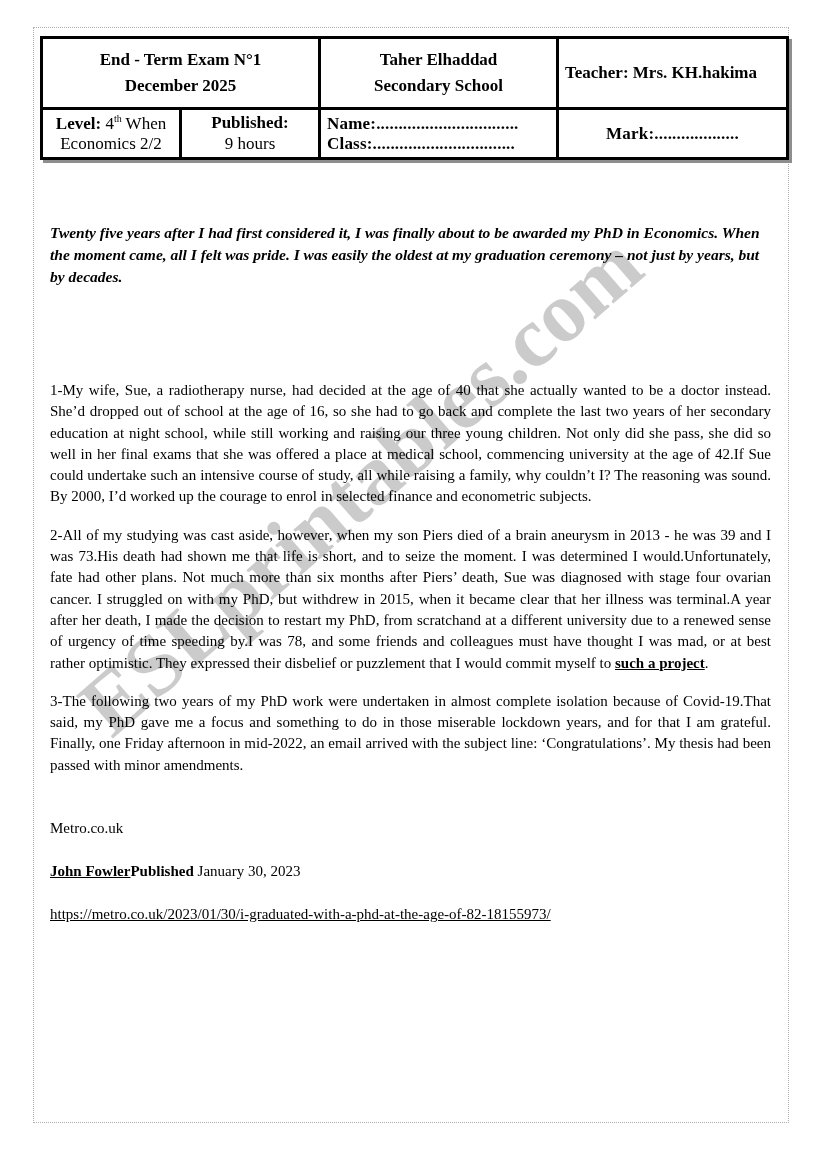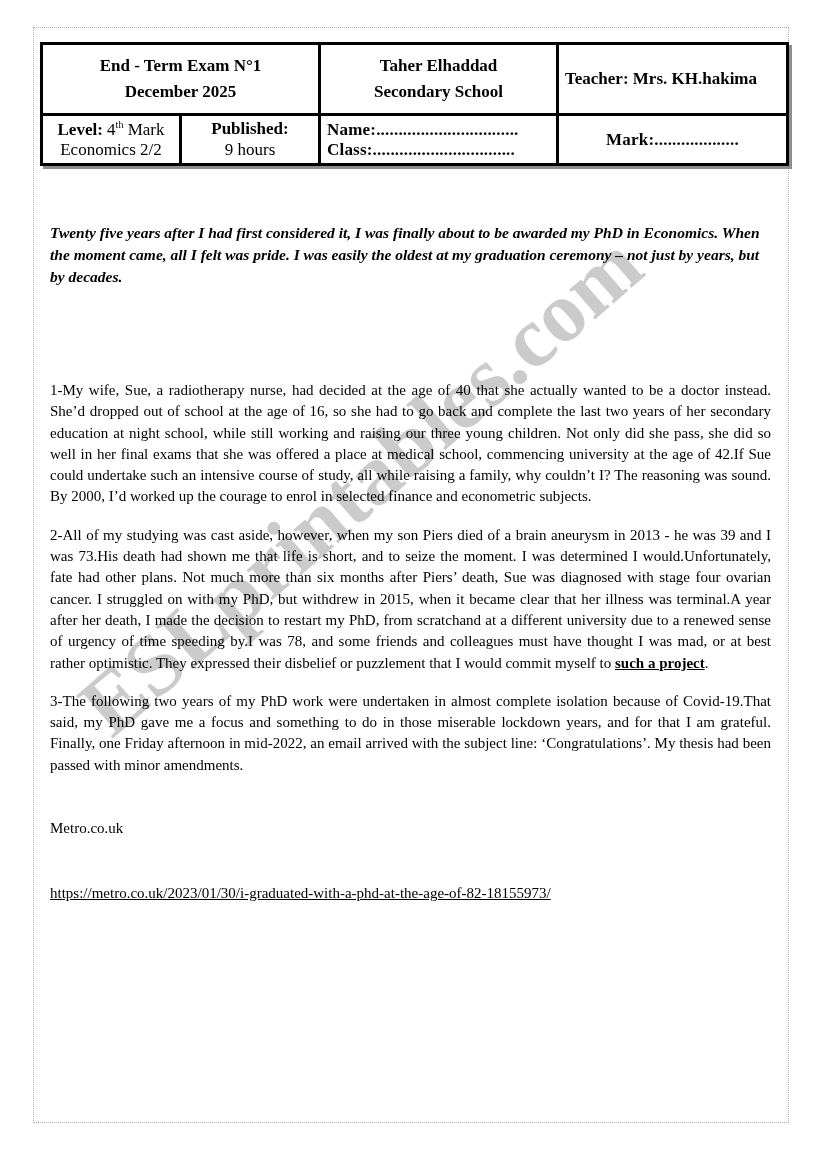"End - Term Exam N°1" #header-table table { margin-top: 6px -> none }
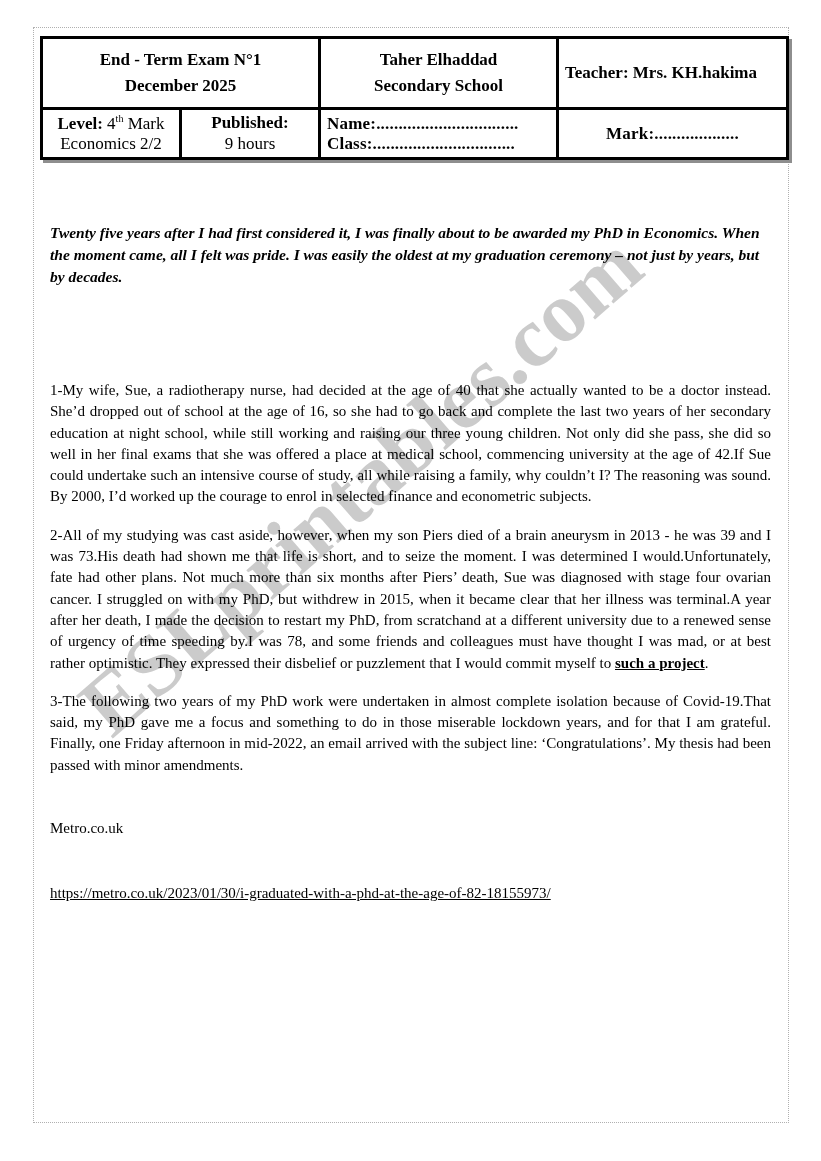"Mark" span { text: Mark -> When }
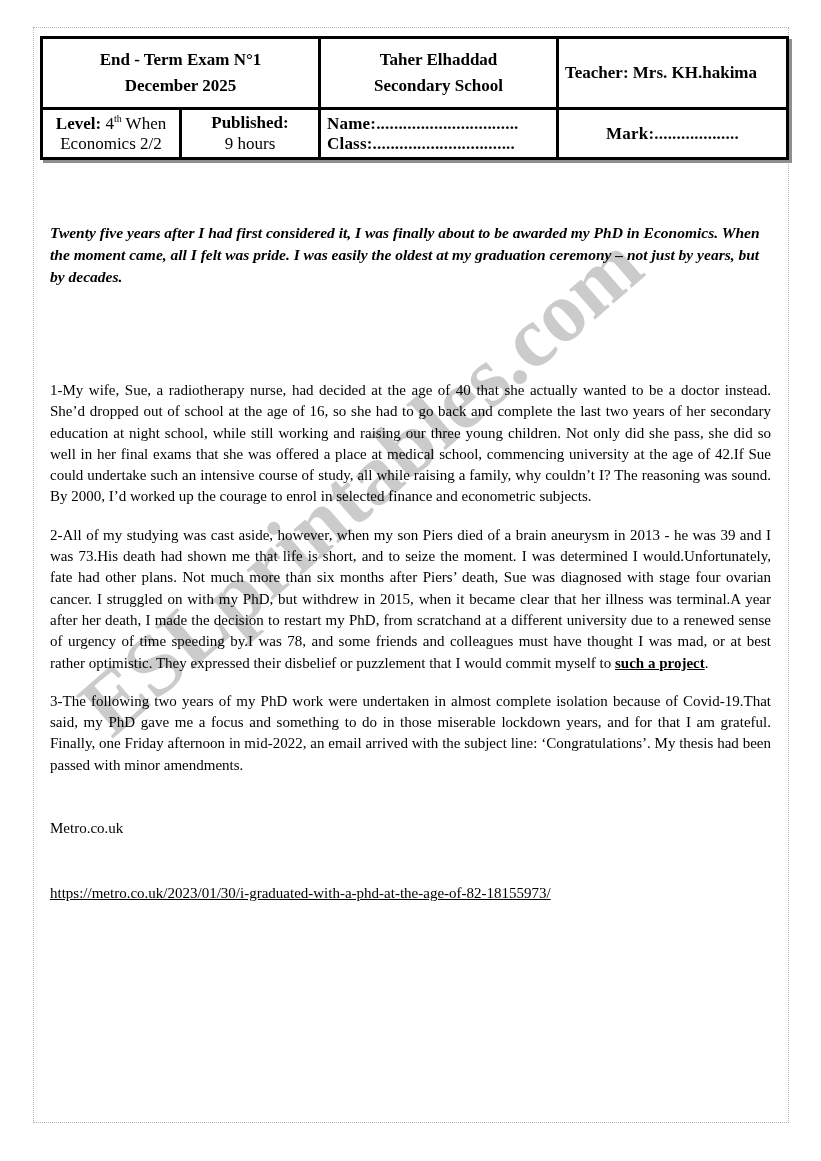"John FowlerPublished January 30, 2023" p.byline { html: none -> <p><span>John Fowler</span><span>Published</span><span> January 30, 2023</span></p> }
